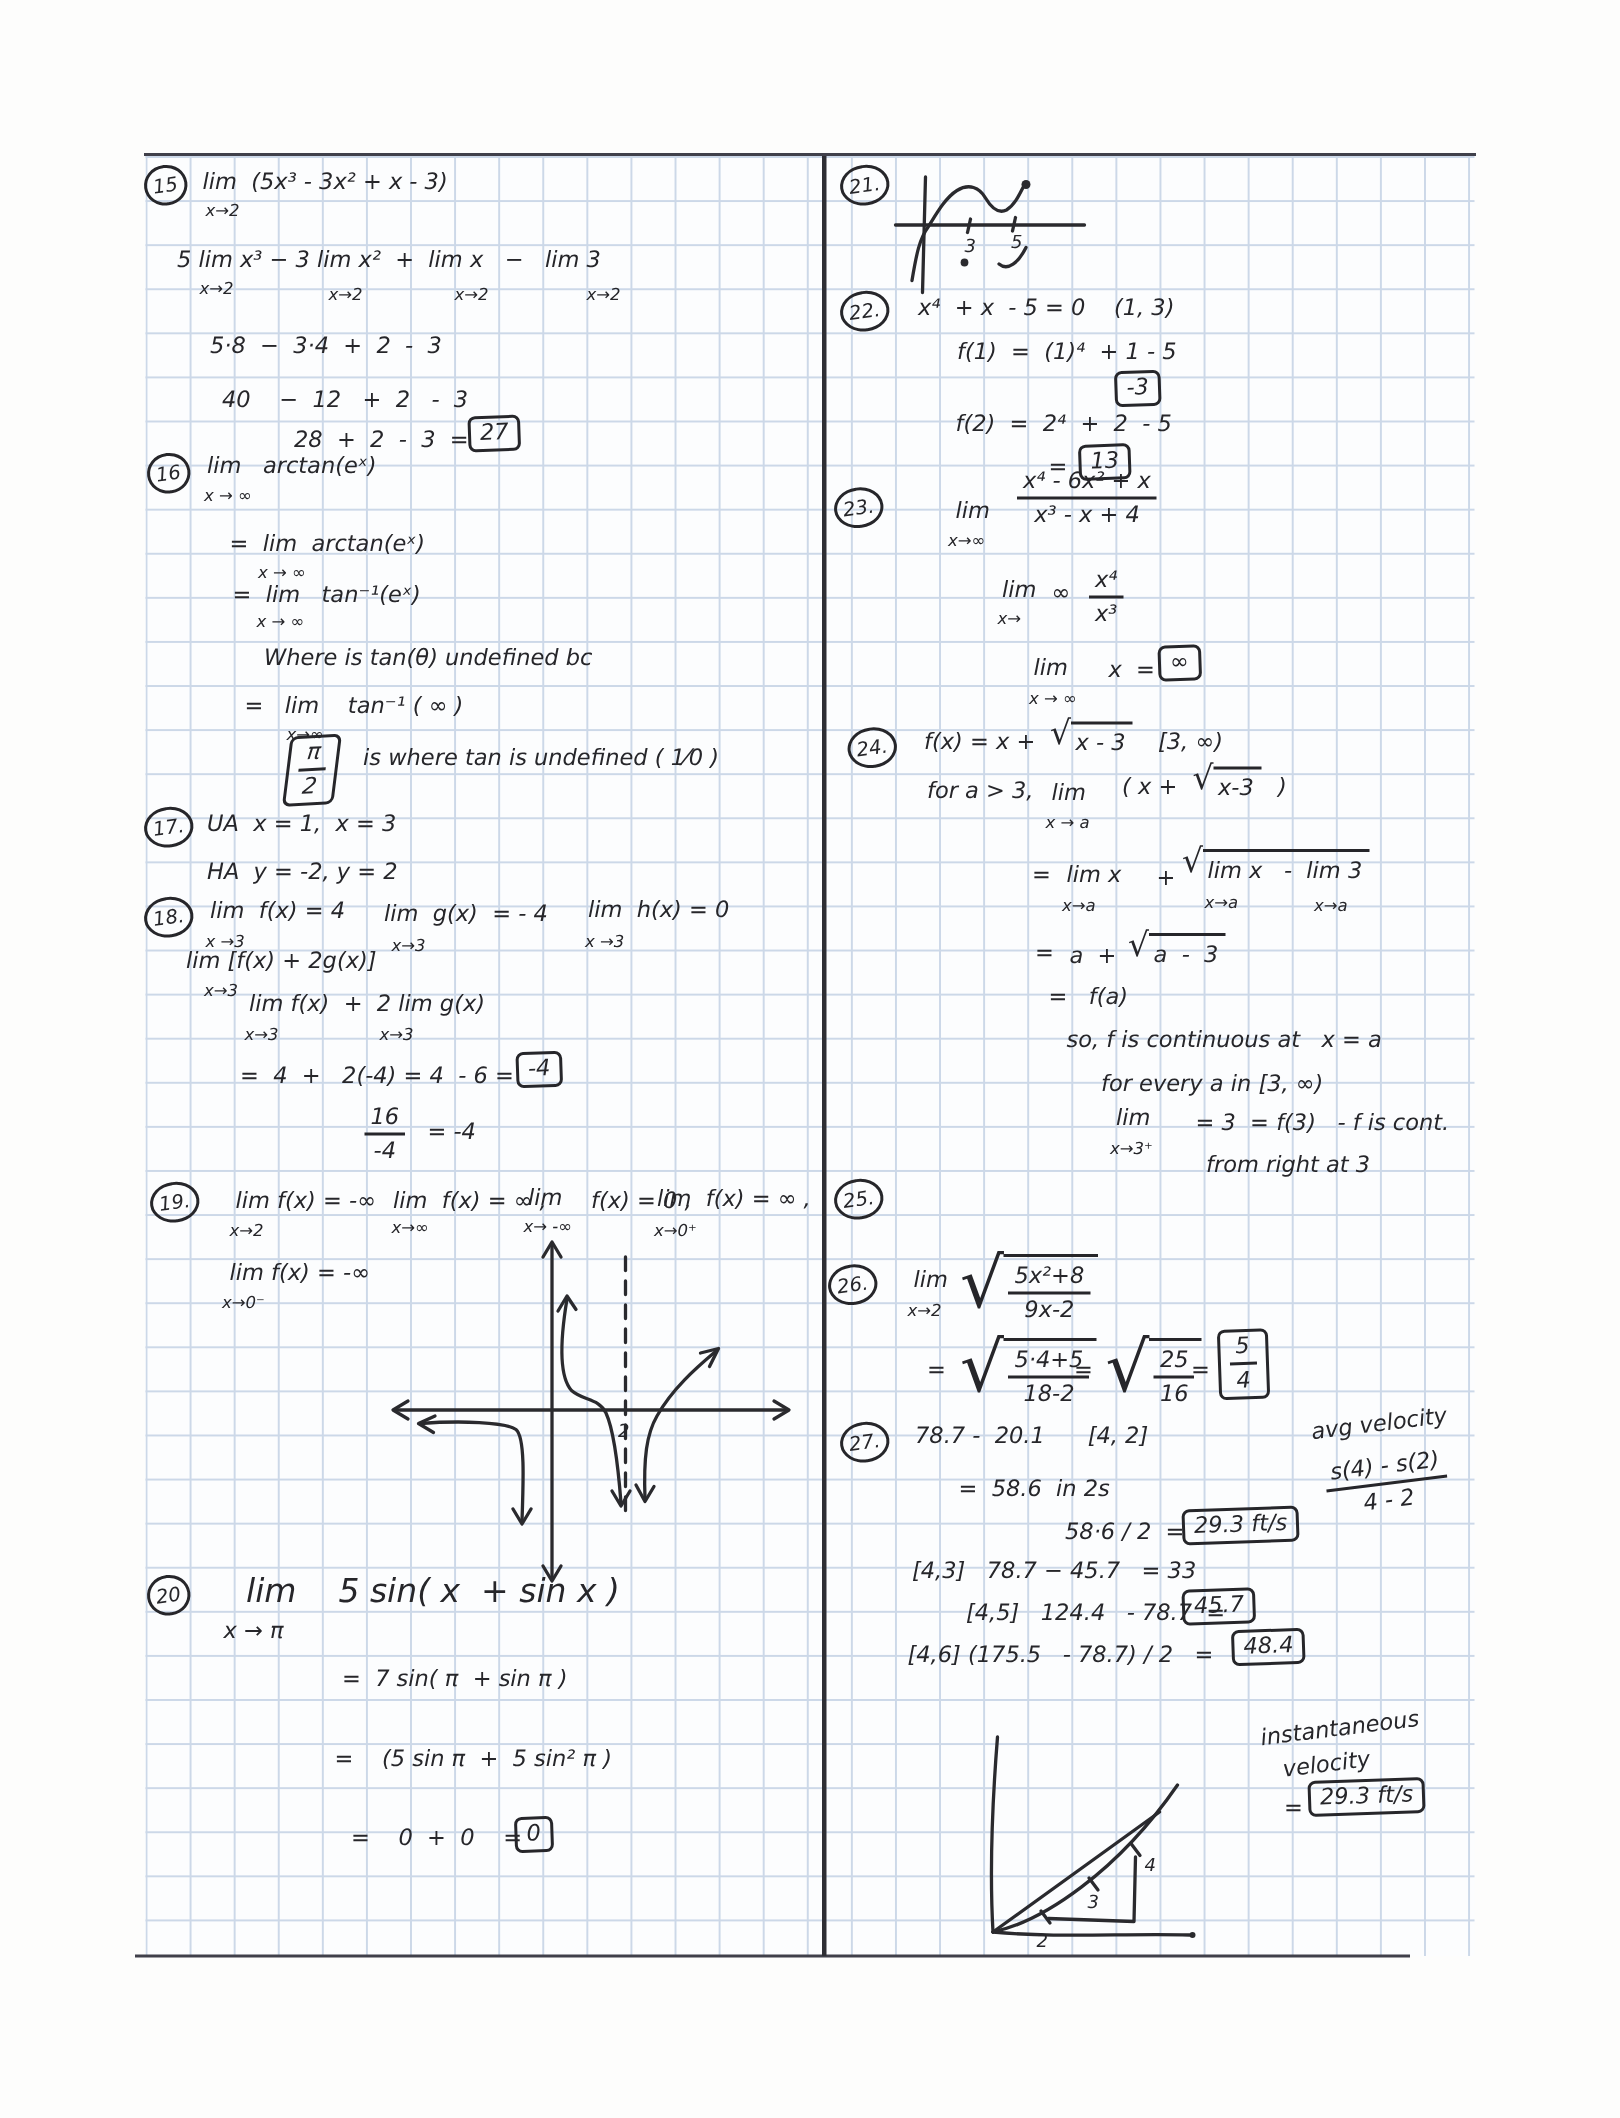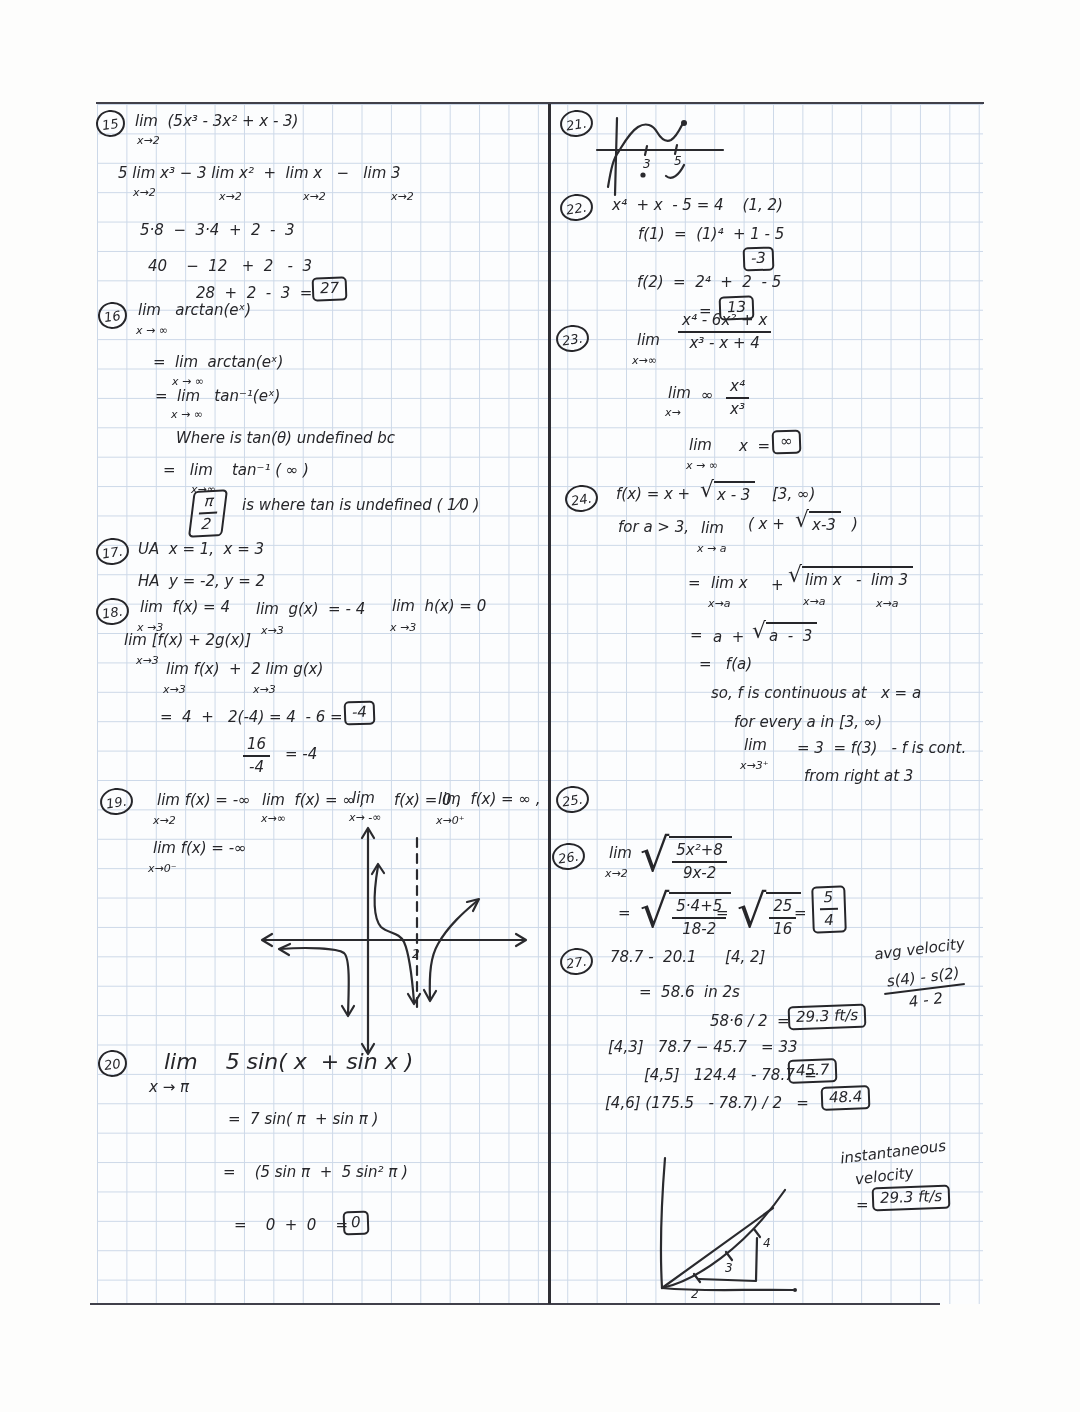"x⁴ + x - 5" span.t { text: 4    (1, 2 -> 0    (1, 3 }
